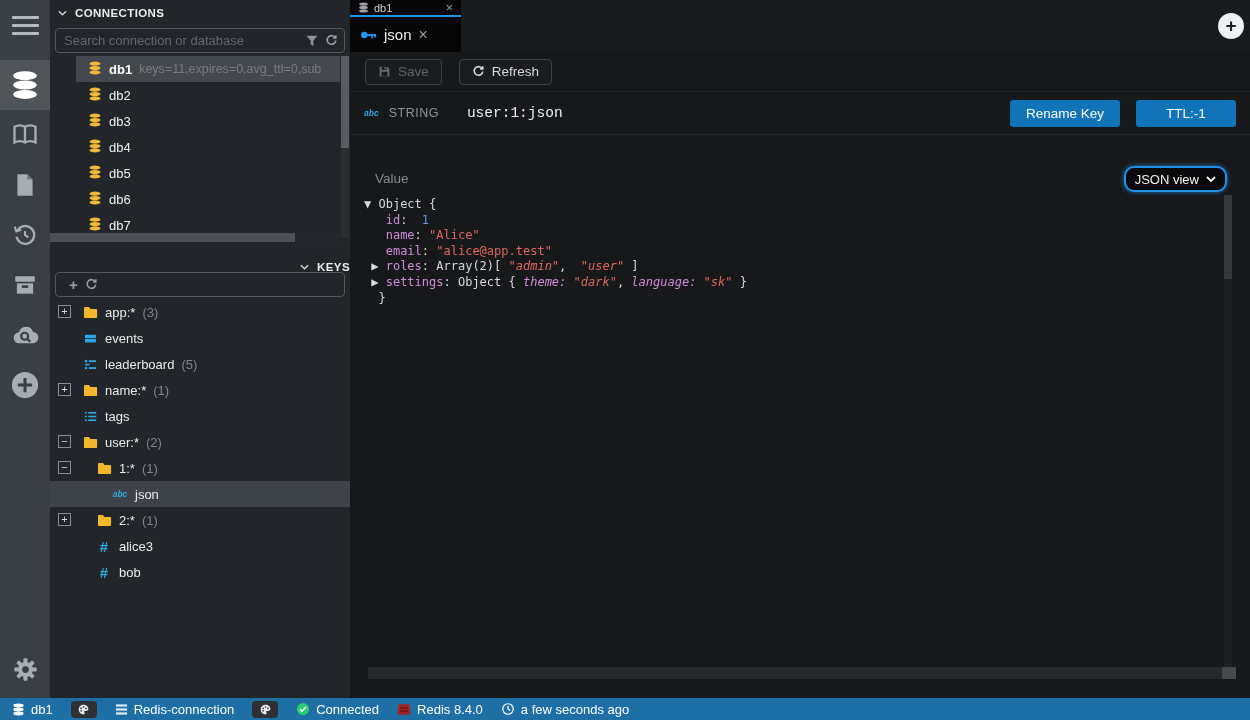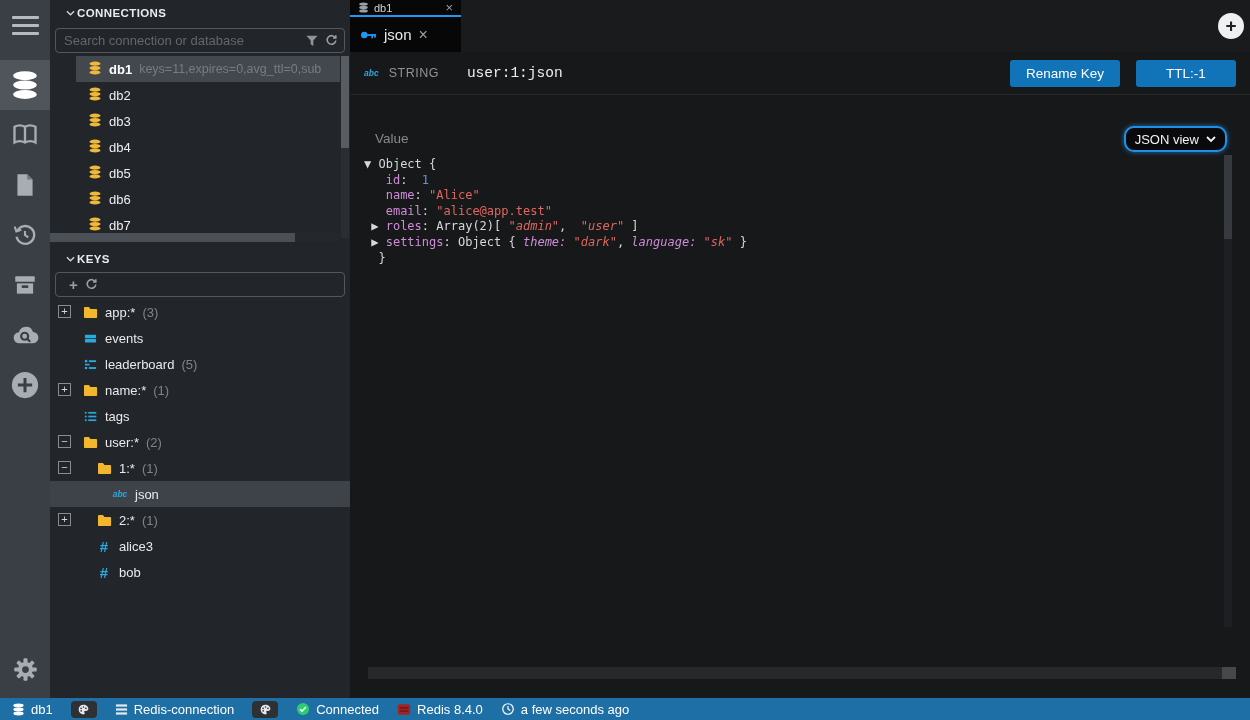"CONNECTIONS" .sec-header { gap: 2px -> 8px; padding-left: 16px -> 8px }
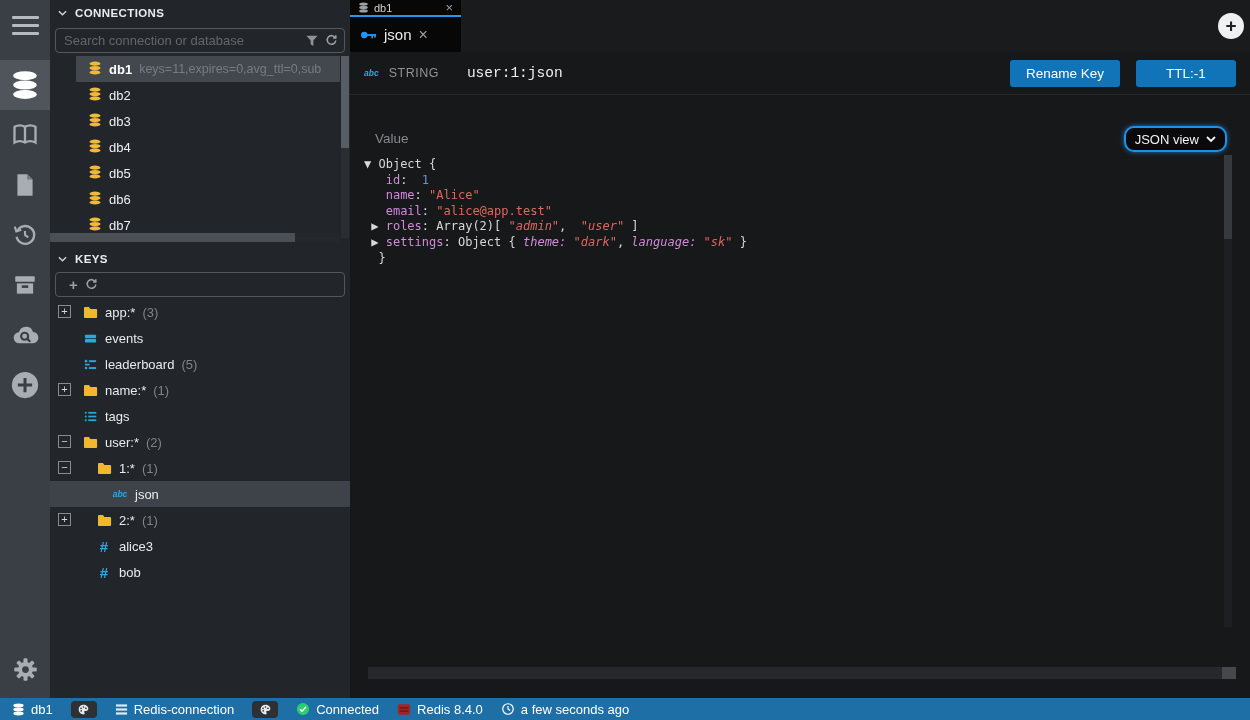"Save" div.toolbar { html: none -> <div> <button> <svg> <path></path> <rect></rect> <rect></rect> <rect></rect> </svg> <span>Save</span> </button> <button> <svg> <path></path> <path></path> </svg> <span>Refresh</span> </button> </div> }
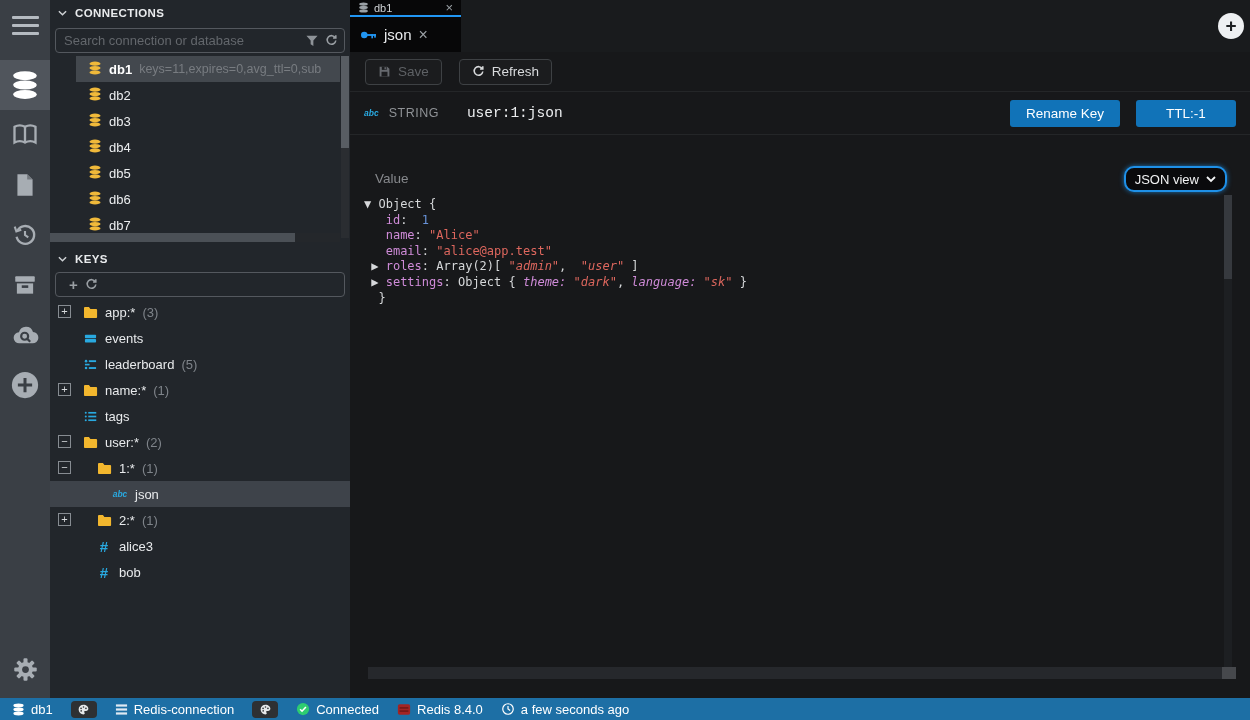"KEYS" .keys-header { justify-content: none -> flex-end; top: 246px -> 254px }
